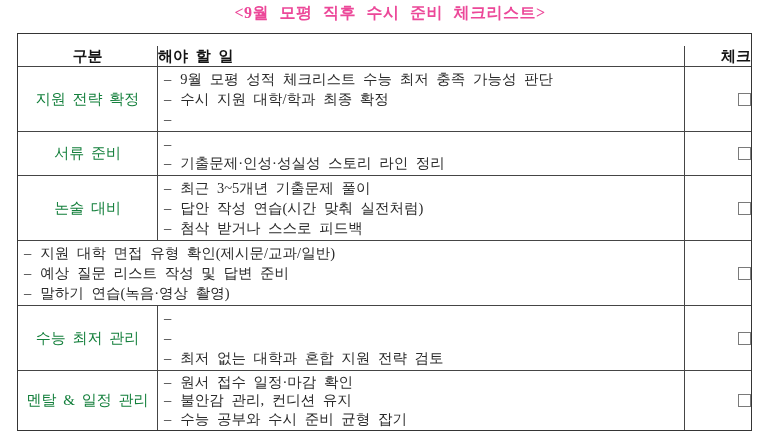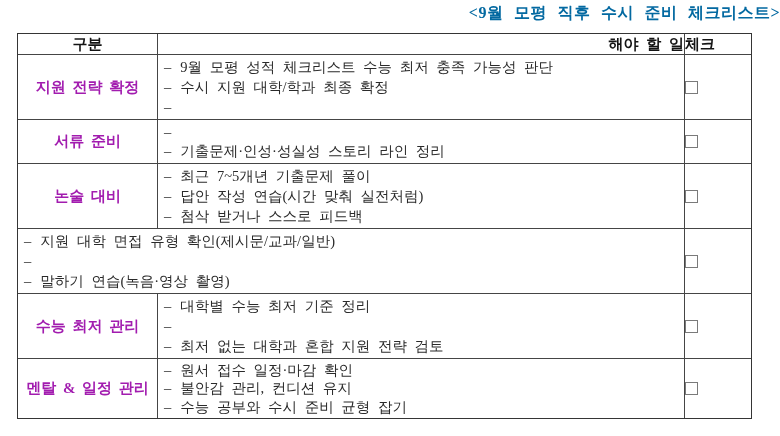"<9월 모평 직후 수시 준비" .doc-title { color: #0369a1 -> #ec4899; text-align: right -> center }
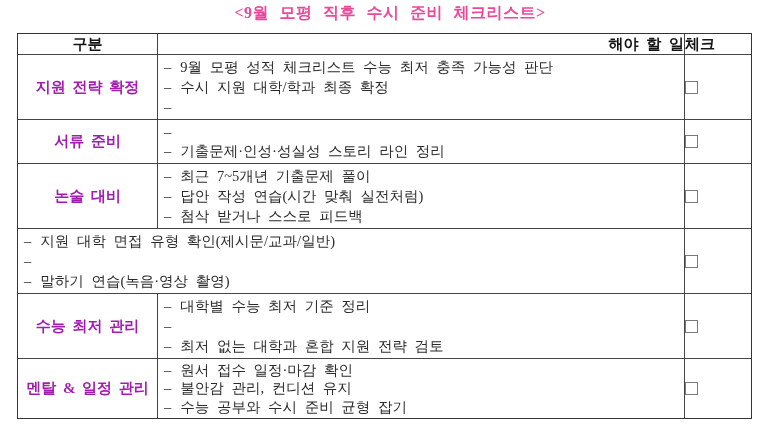"구분" .thead { margin-top: none -> 12px }
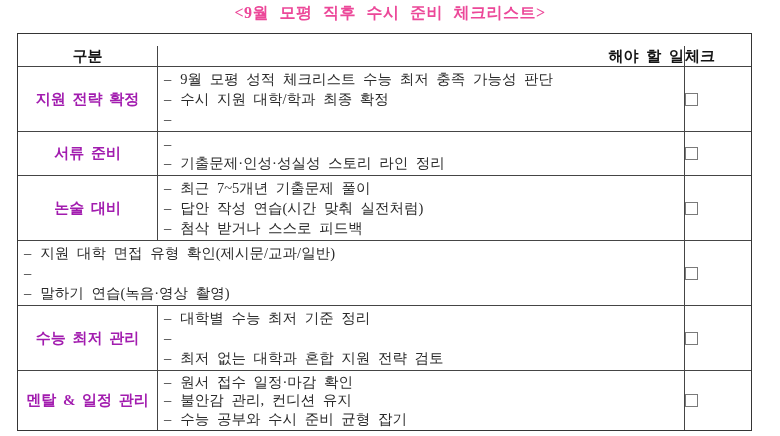"해야 할 일" .thead .task-col { justify-content: flex-end -> flex-start }
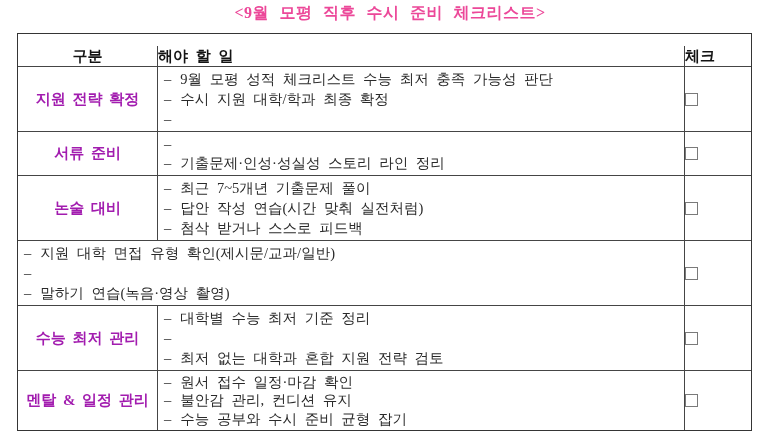"체크" .check-col { justify-content: flex-start -> flex-end }
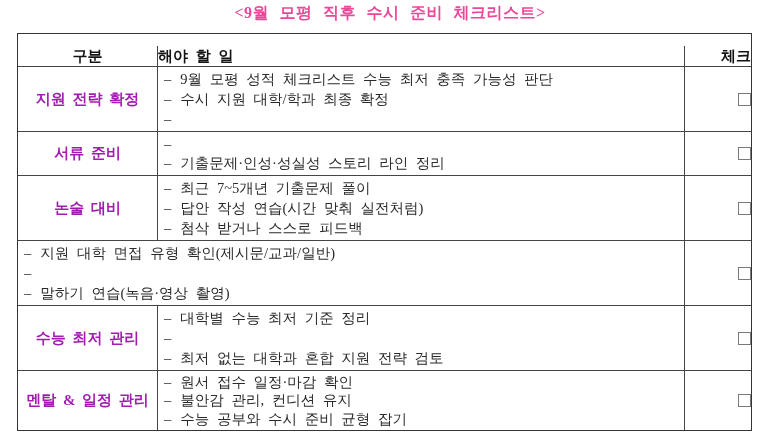"지원 전략 확정" .cat-label { color: #a21caf -> #15803d; font-weight: 700 -> 400 }
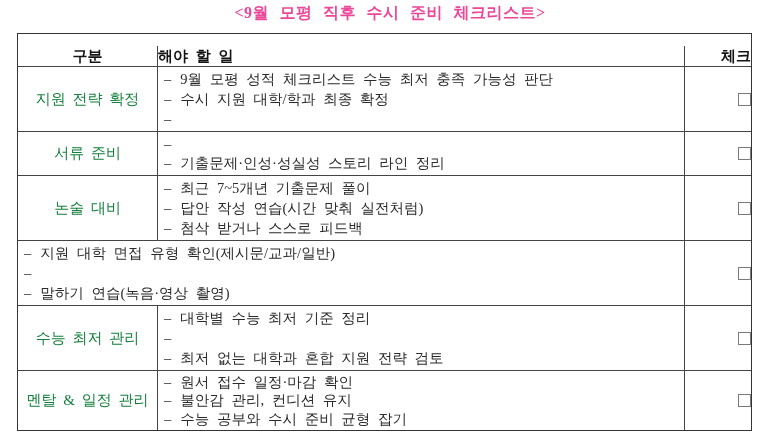"최근 7~5개년 기출문제 풀이" span.task-text { text: 7 -> 3 }
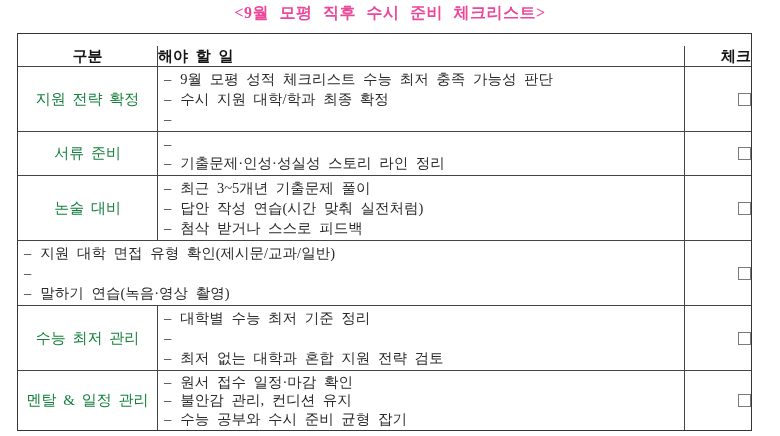"예상 질문 리스트 작성 및" span.task-text { html: none -> <span>예상 질문 리스트 작성 및 답변 준비</span> }
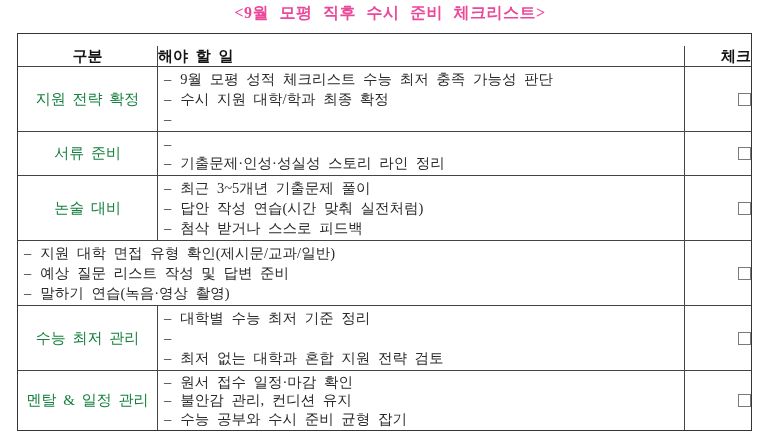"대학별 수능 최저 기준 정리" span.task-text { html: <span>대학별 수능 최저 기준 정리</span> -> none }
